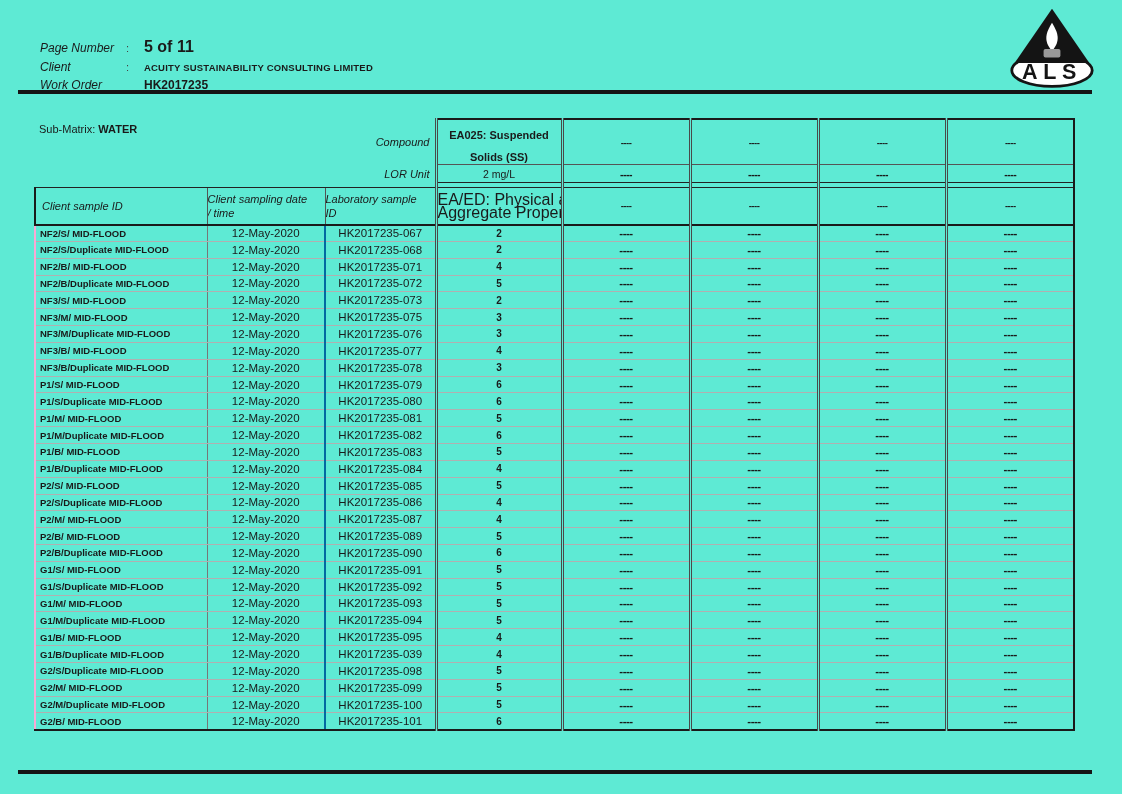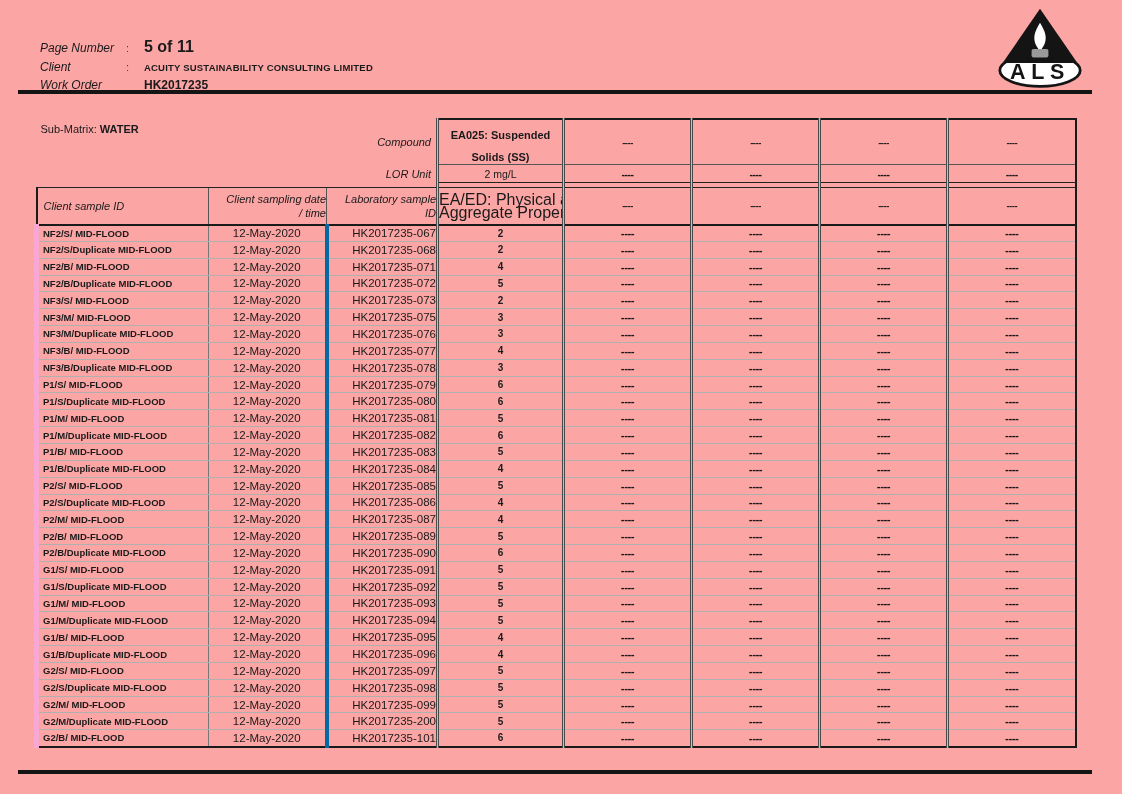"Page Number" .page { background: #fca5a5 -> #5eead4 }
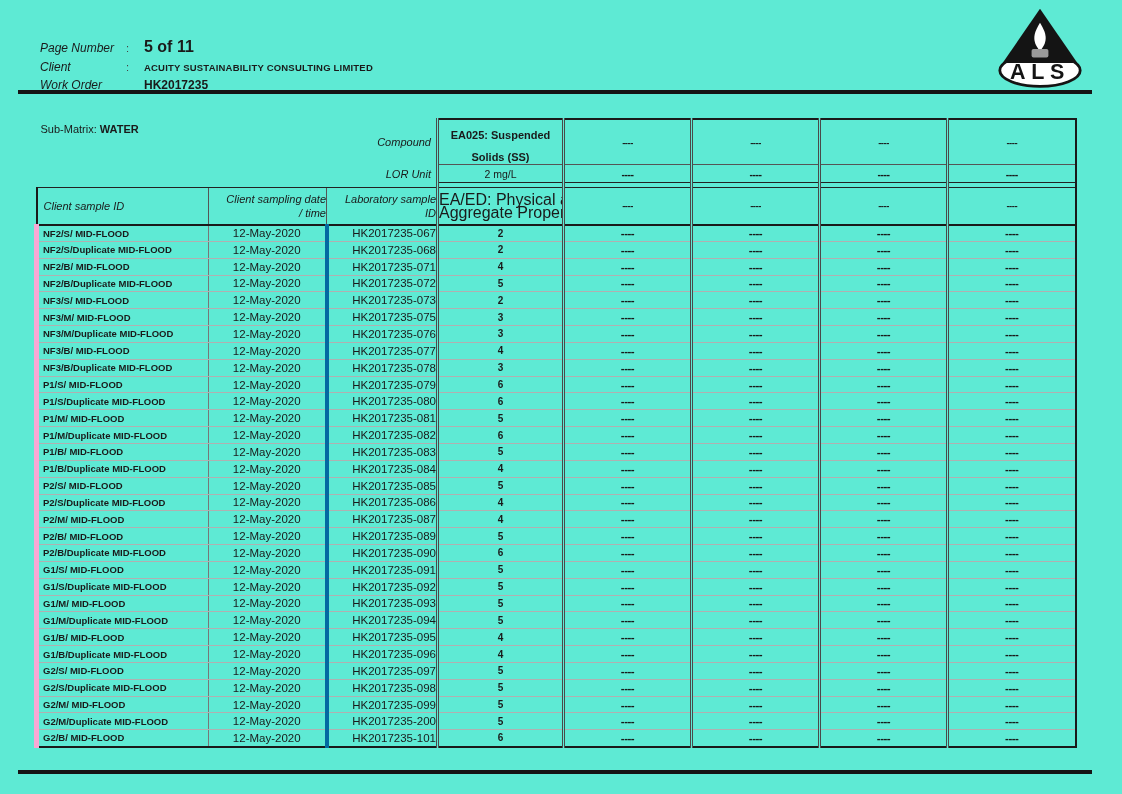"ALS" .logo { right: 28px -> 16px }
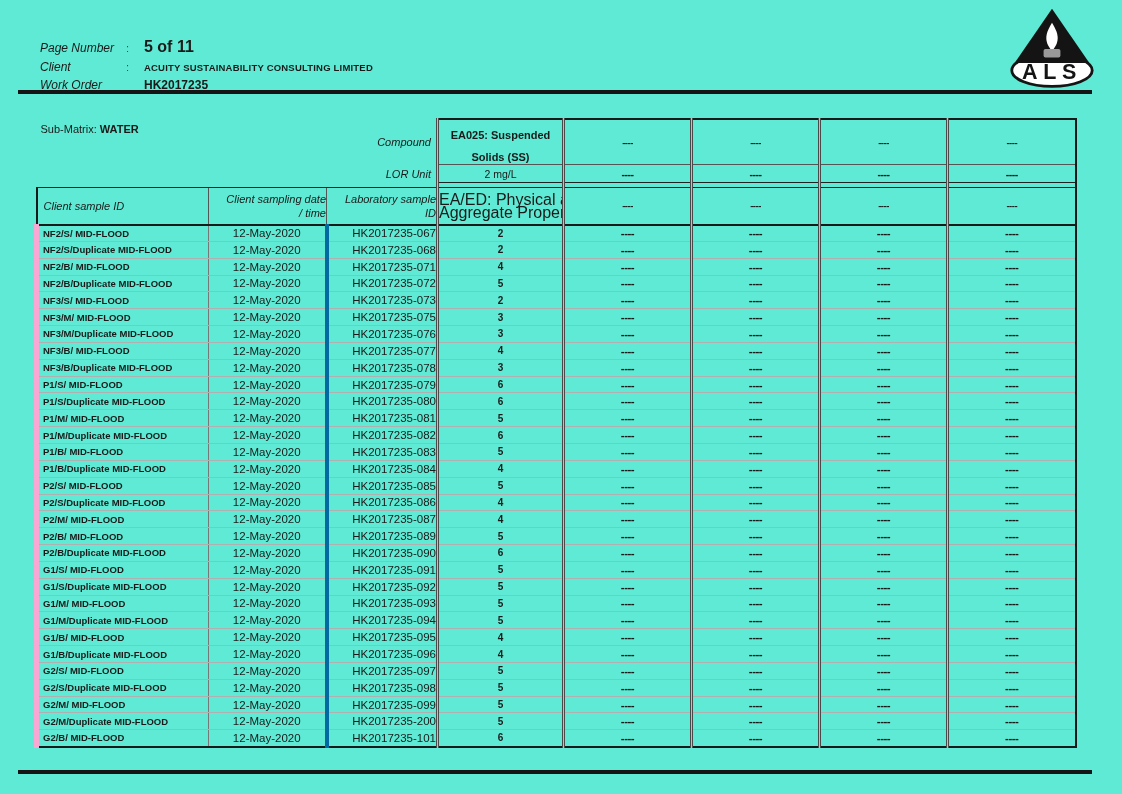"Client sampling date" tr.rowC td.lh.center { padding-left: 12px -> none; text-align: right -> left }
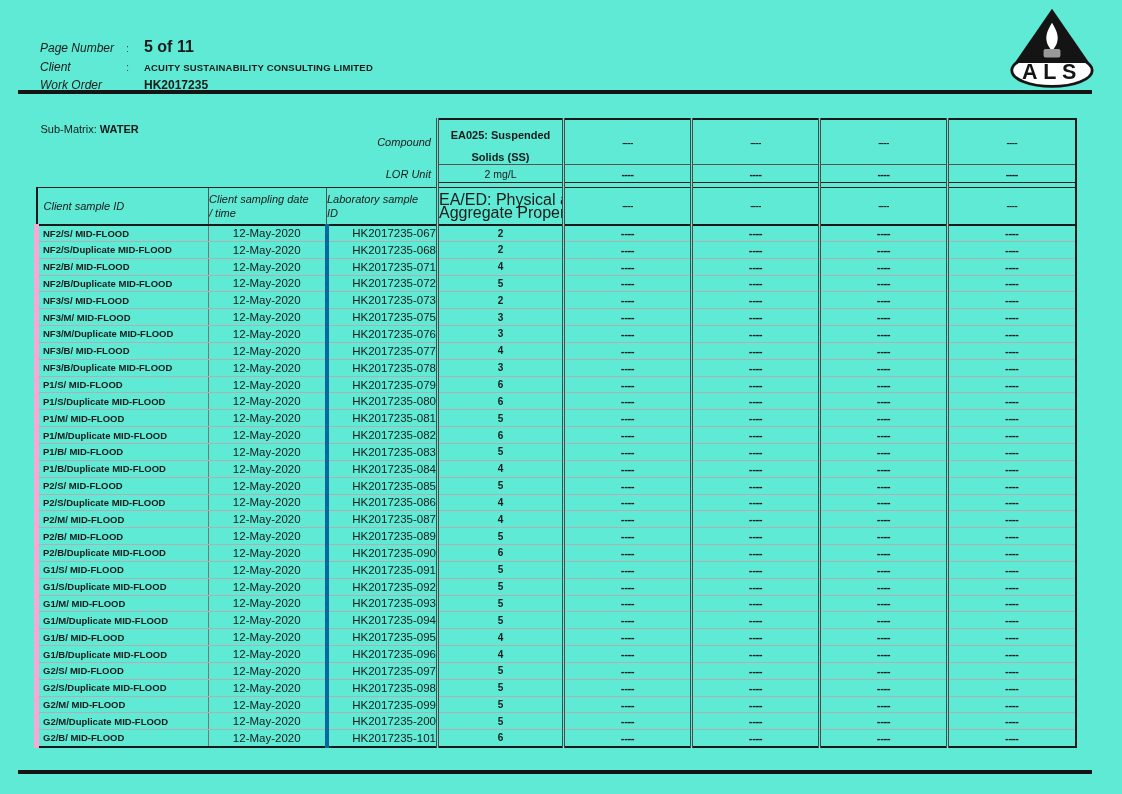"NF2/S/ MID-FLOOD" tbody.data td.c1 { border-left: 5px solid #f9a8d4 -> 2px solid #f9a8d4 }
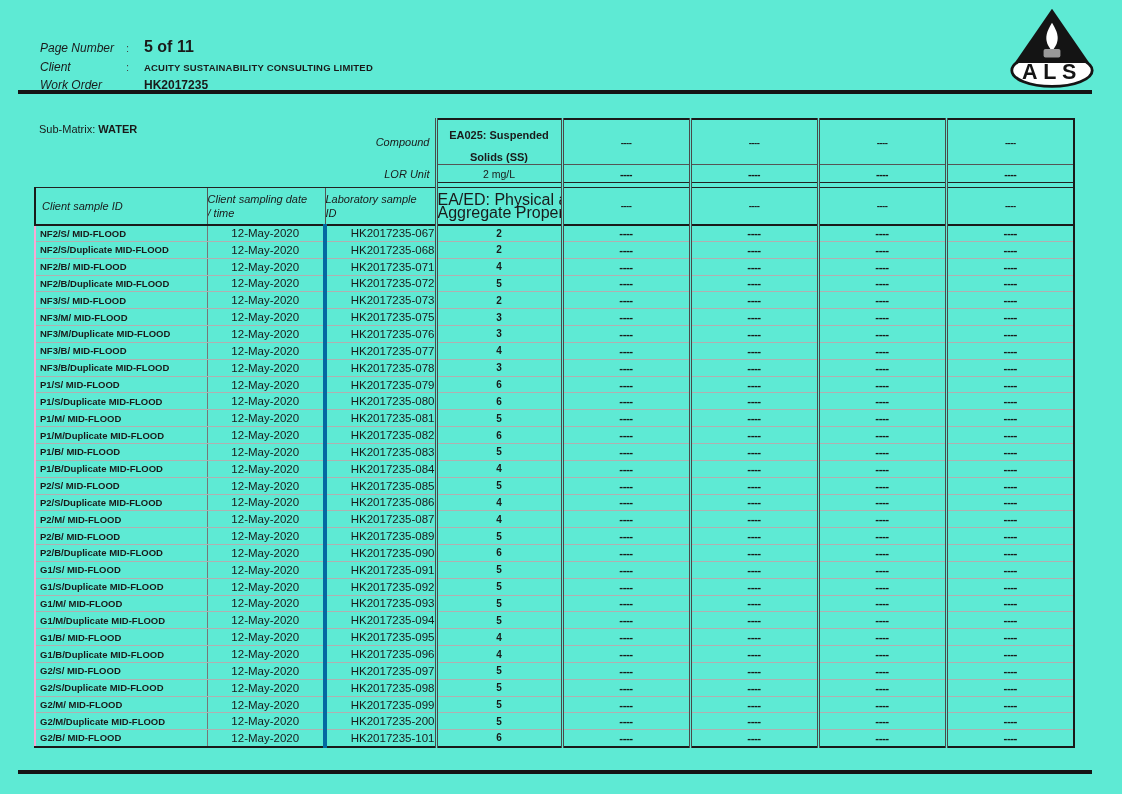"HK2017235-067" tbody.data td.c3 { border-left: 4px solid #0369a1 -> 2px solid #0369a1; text-align: right -> center }
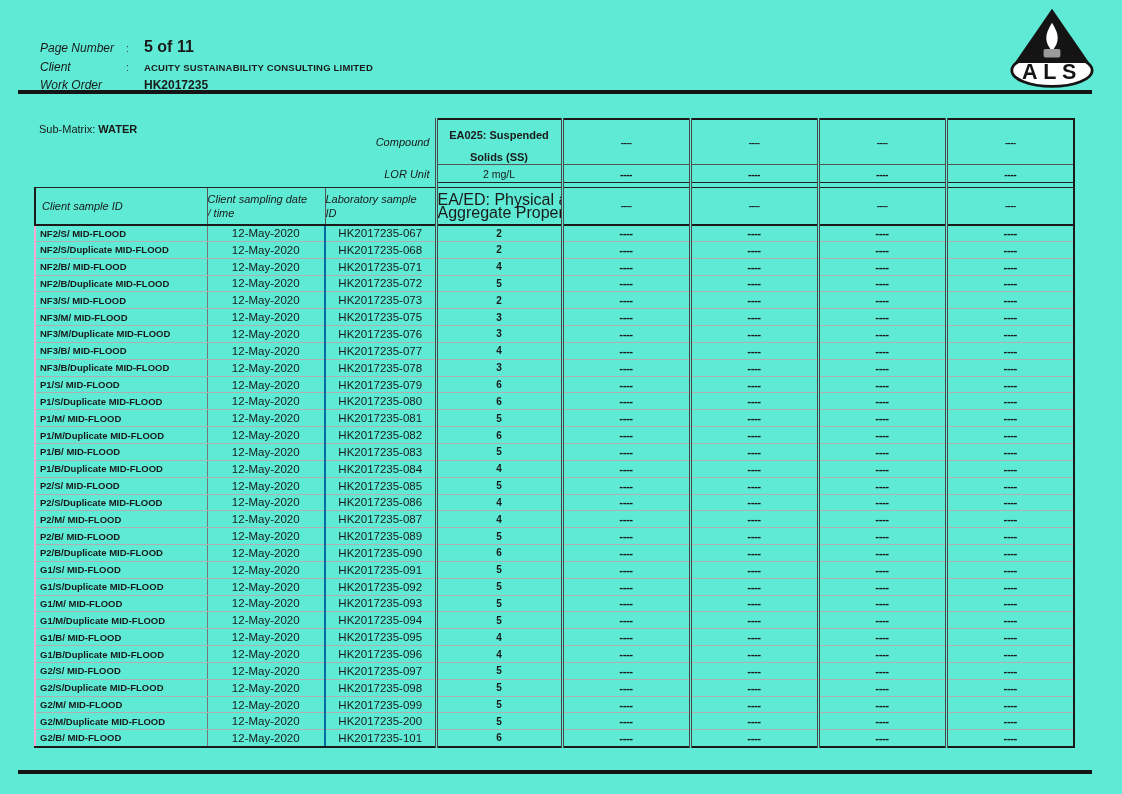"HK2017235-096" td.c3 { text: HK2017235-096 -> HK2017235-039 }
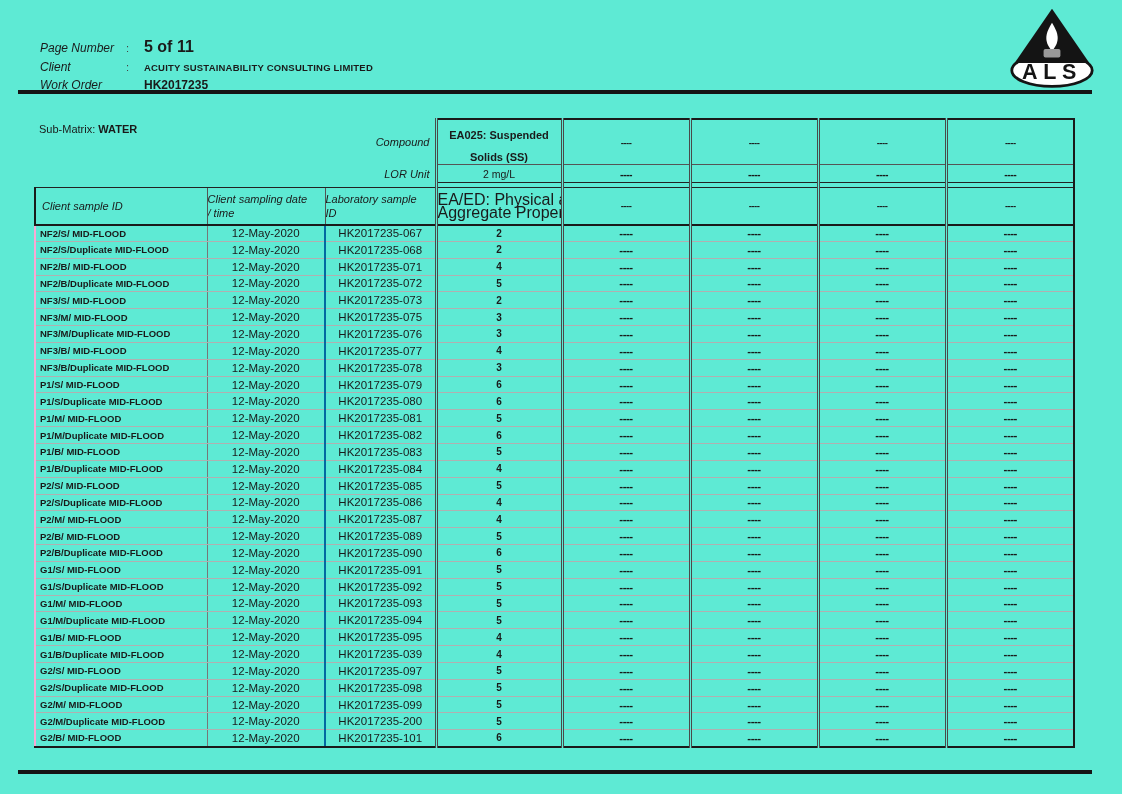"G2/S/ MID-FLOOD" tr { html: <tr> <td>G2/S/ MID-FLOOD</td> <td>12-May-2020</td> <td>HK2017235-097</td> <td>5</td> <td>----</td> <td>----</td> <td>----</td> <td>----</td> </tr> -> none }
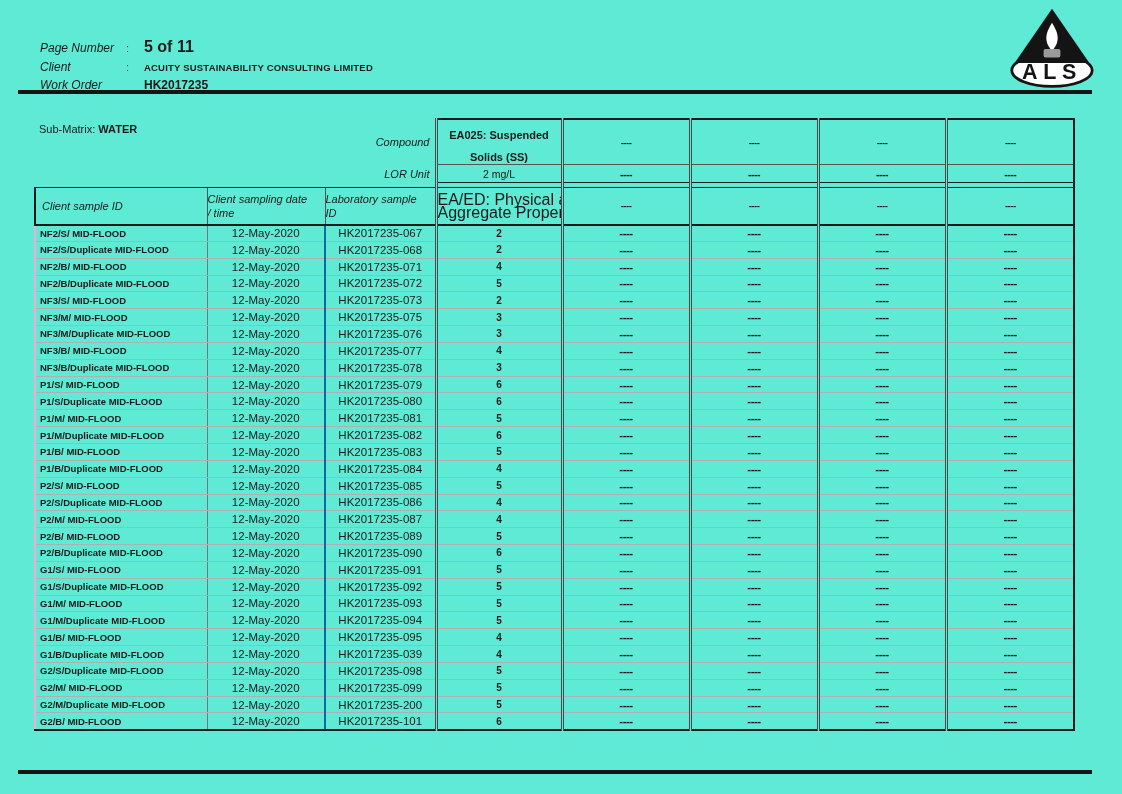"HK2017235-200" td.c3 { text: HK2017235-200 -> HK2017235-100 }
